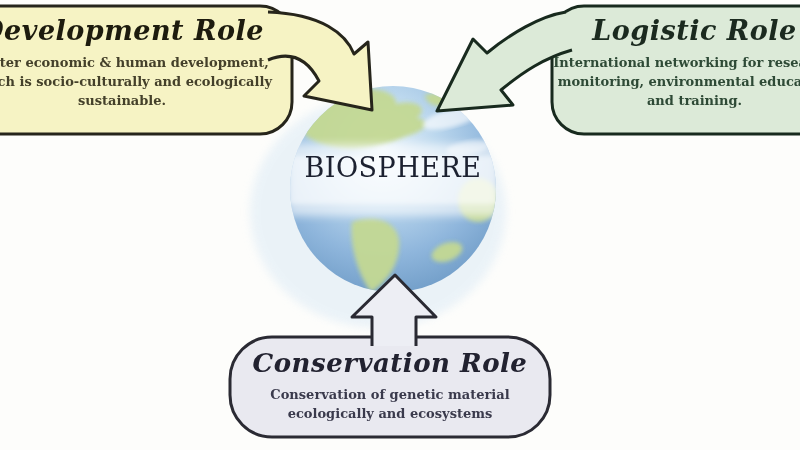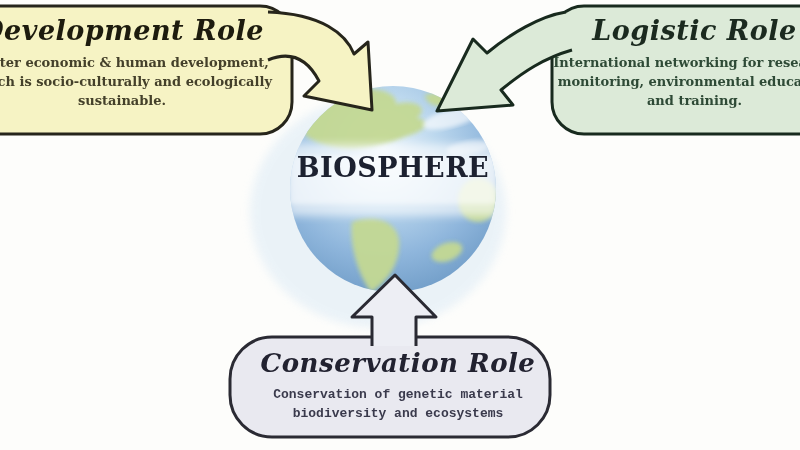"BIOSPHERE" .center-label { font-weight: bold -> normal }
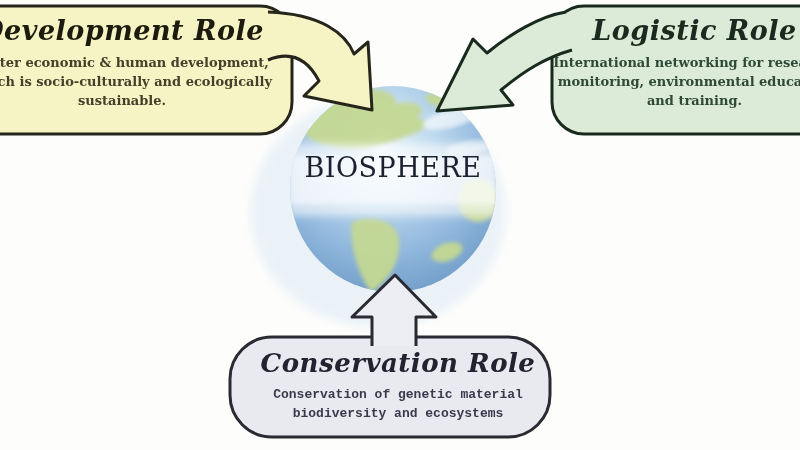"Conservation Role" div.box-text { padding-left: 8px -> none }
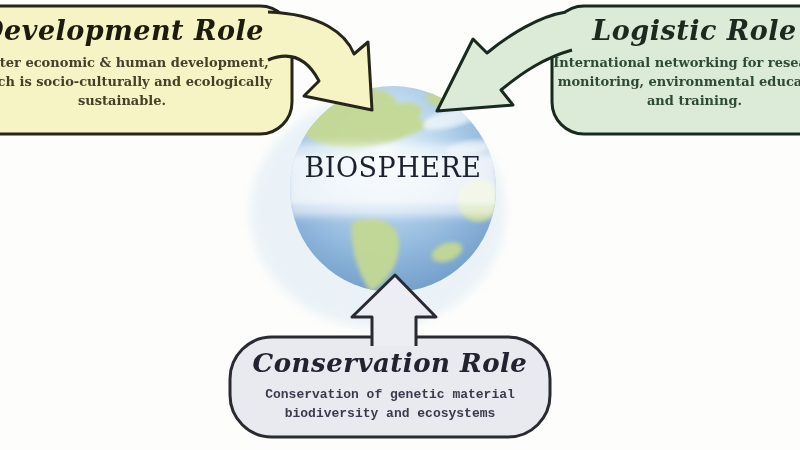"Conservation of genetic material" .con .box-body { font-family: Liberation Mono, monospace -> none }
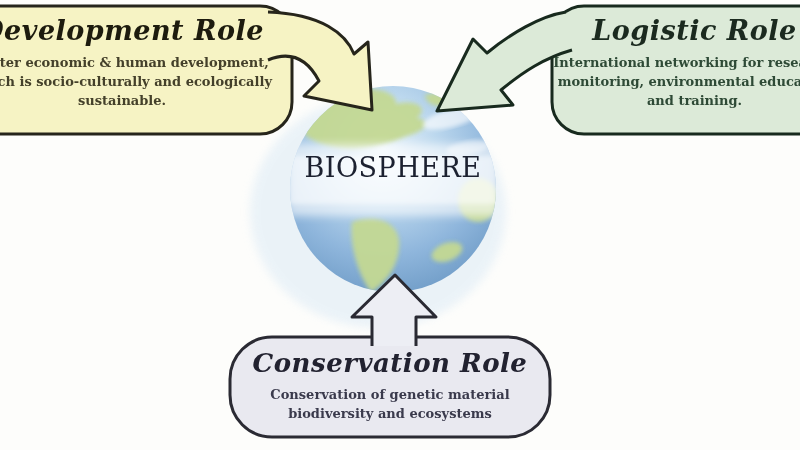"biodiversity and ecosystems" div { text: biodiversity -> ecologically }
